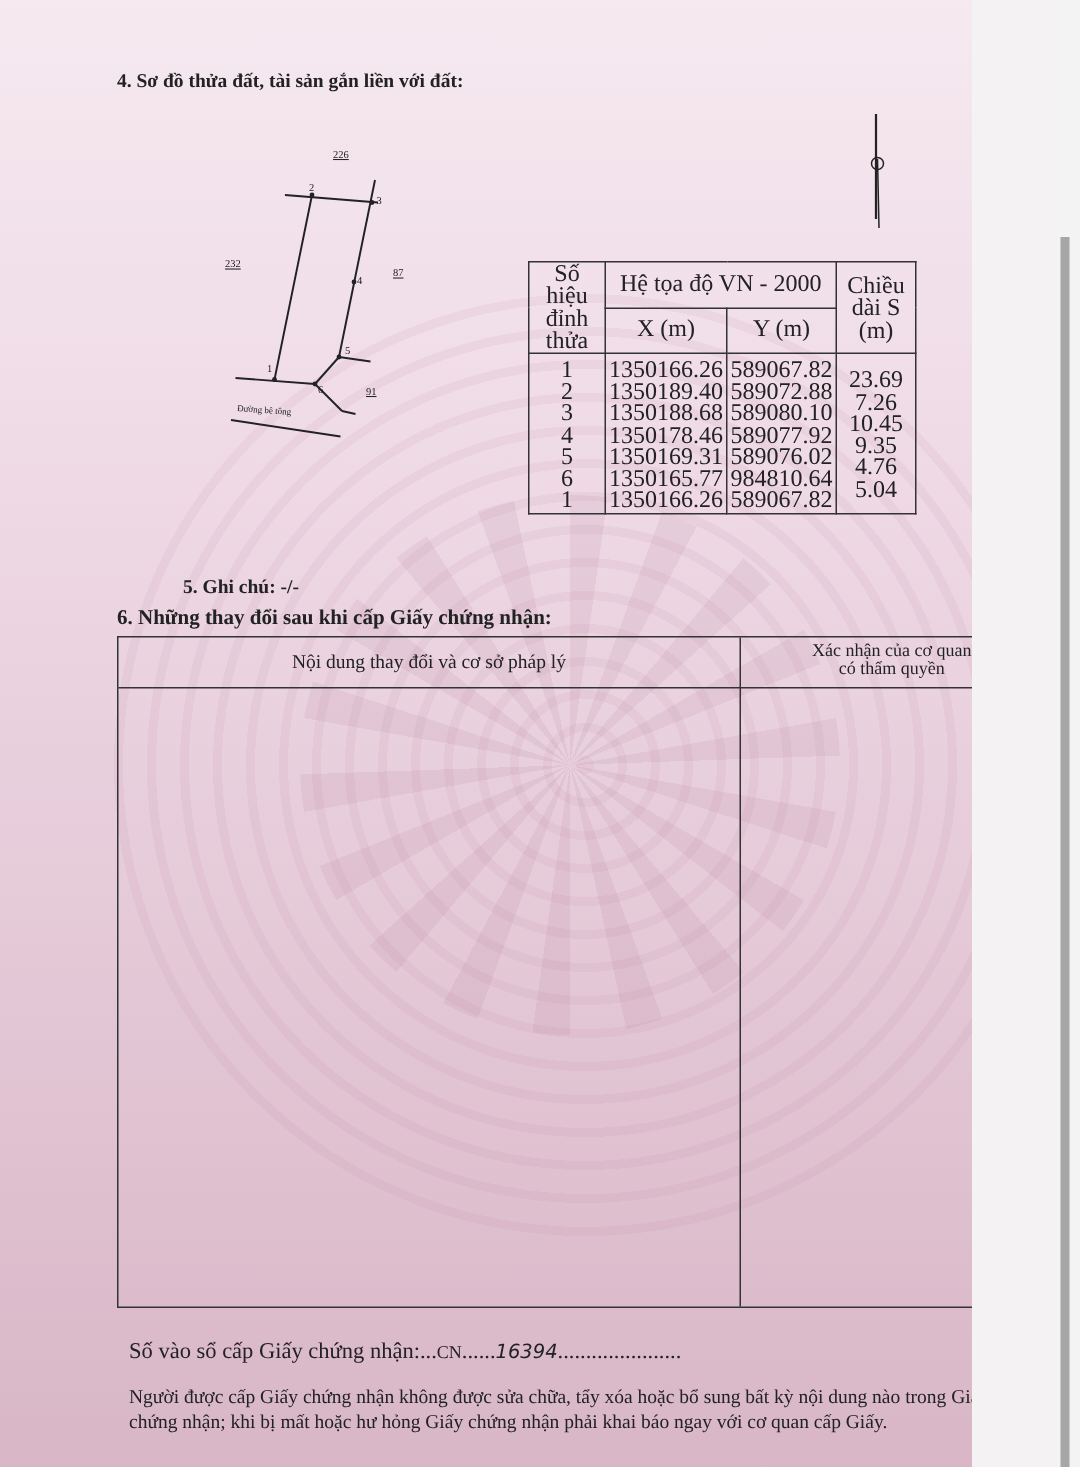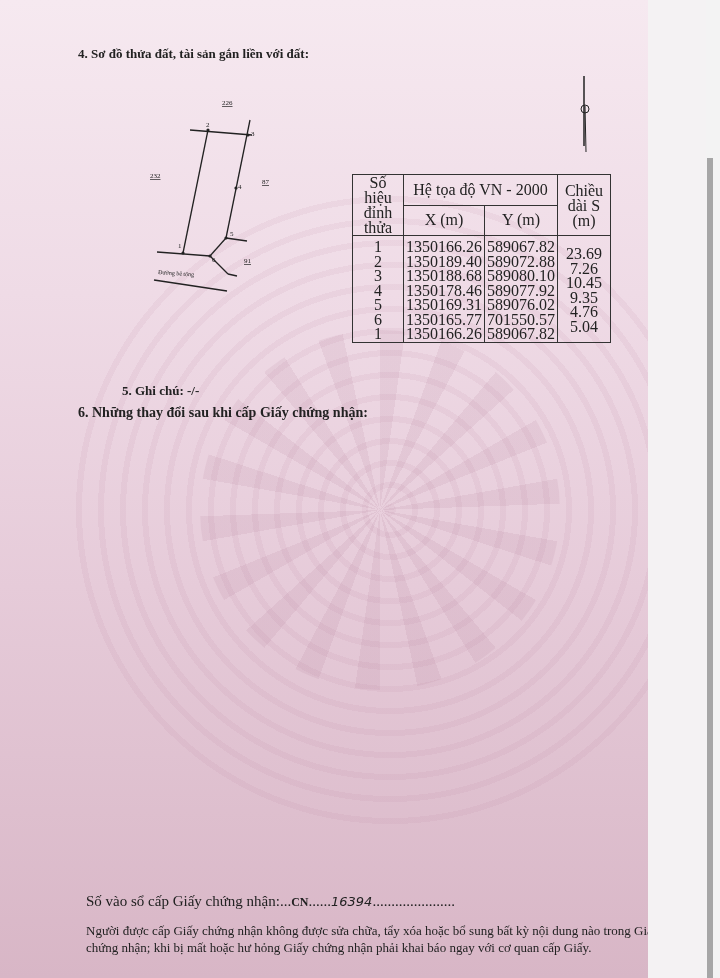"701550.57" div { text: 701550.57 -> 984810.64 }
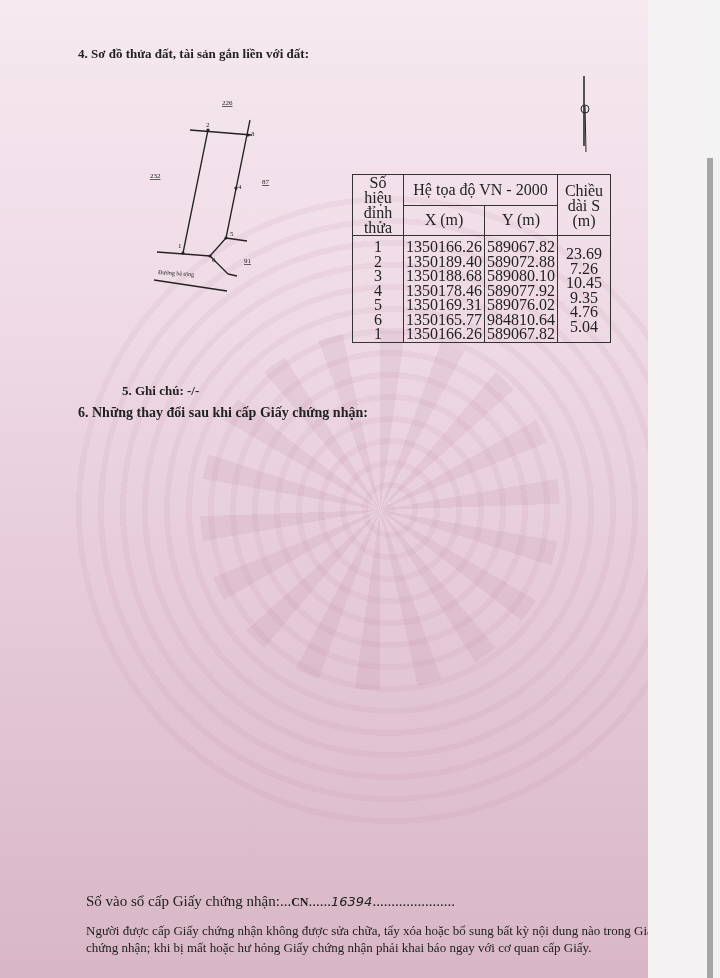"Nội dung thay đổi và" div.changes { html: none -> <div> <div></div> <div></div> <div>Nội dung thay đổi và cơ sở pháp lý</div> <div> <div>Xác nhận của cơ quan</div> <div>có thẩm quyền</div> </div> </div> }
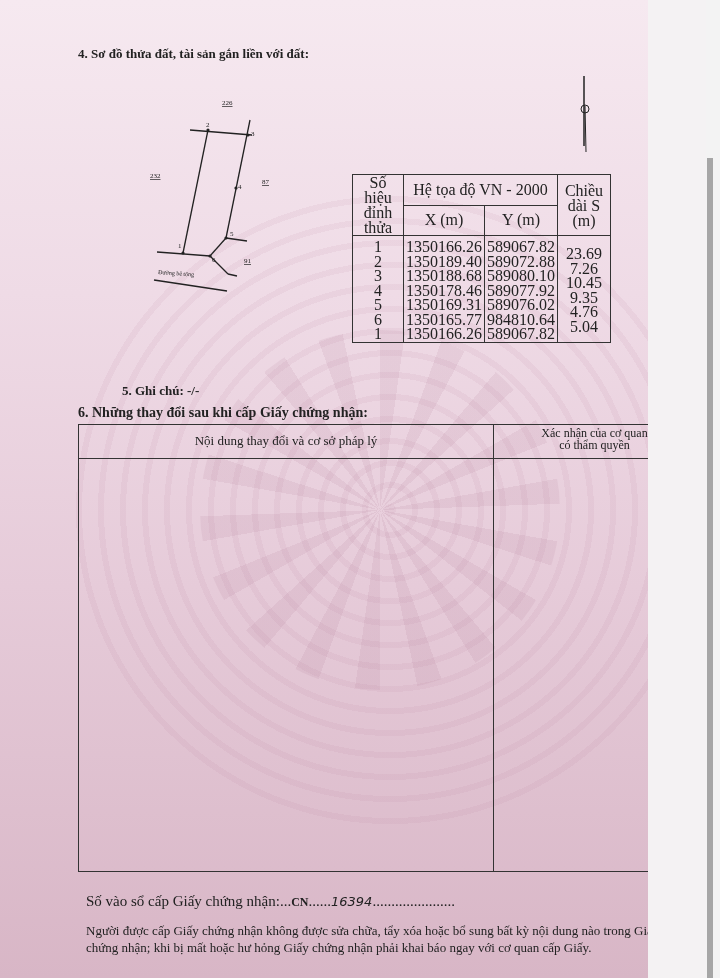"CN" .reg .cn { font-weight: bold -> normal }
